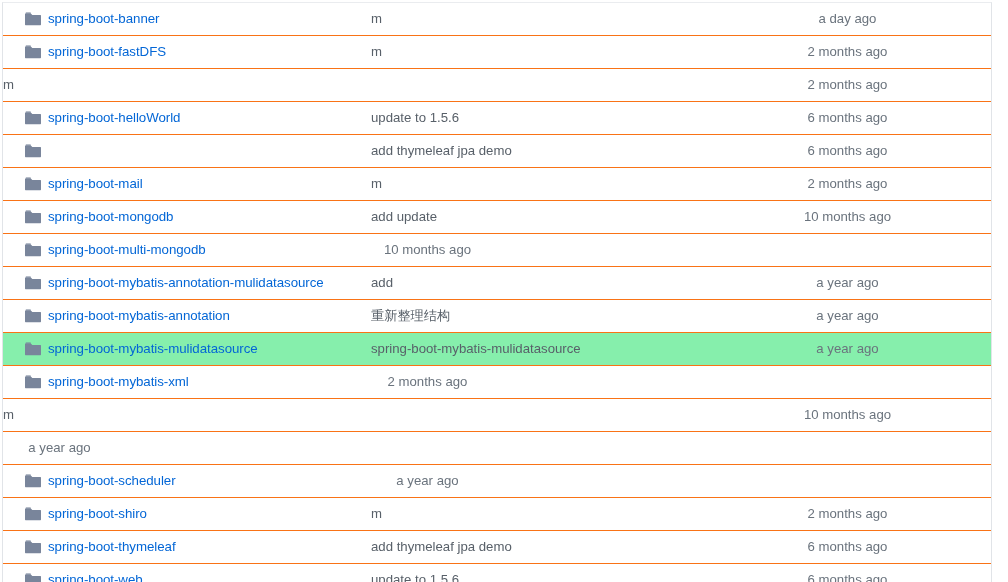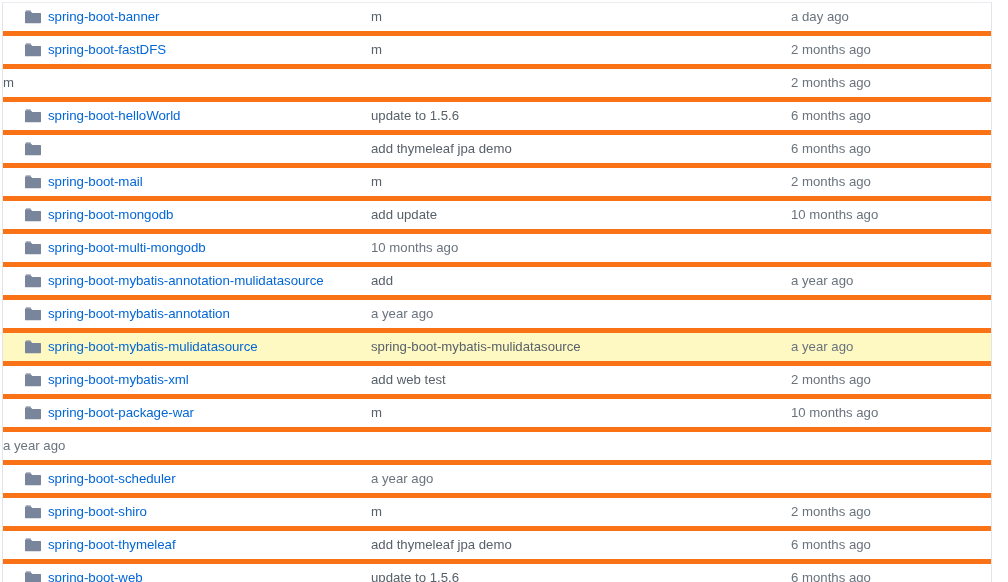"spring-boot-banner" .file-row { border-bottom: 5px solid #f97316 -> 1px solid #f97316 }
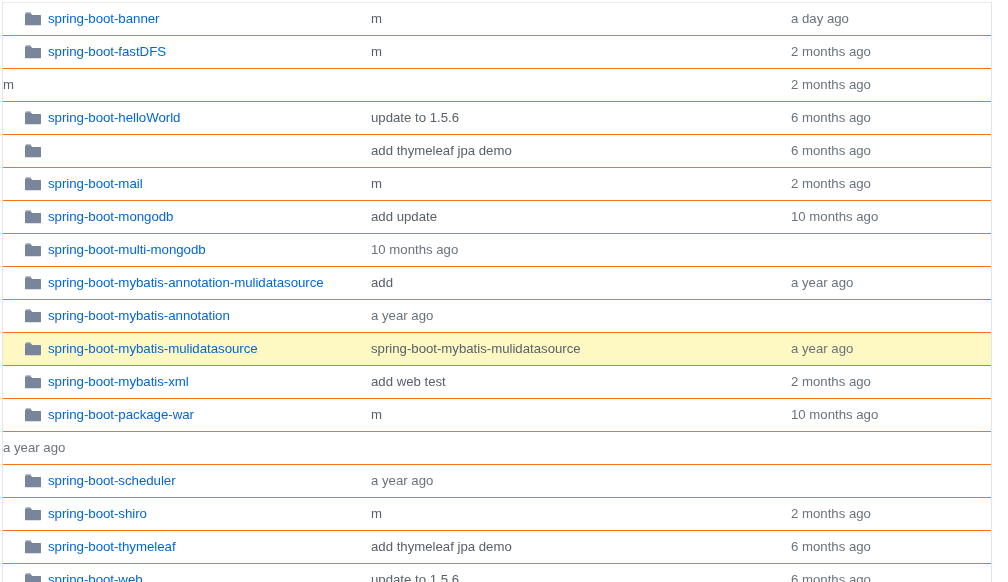"a day ago" .cell-age { text-align: left -> center }
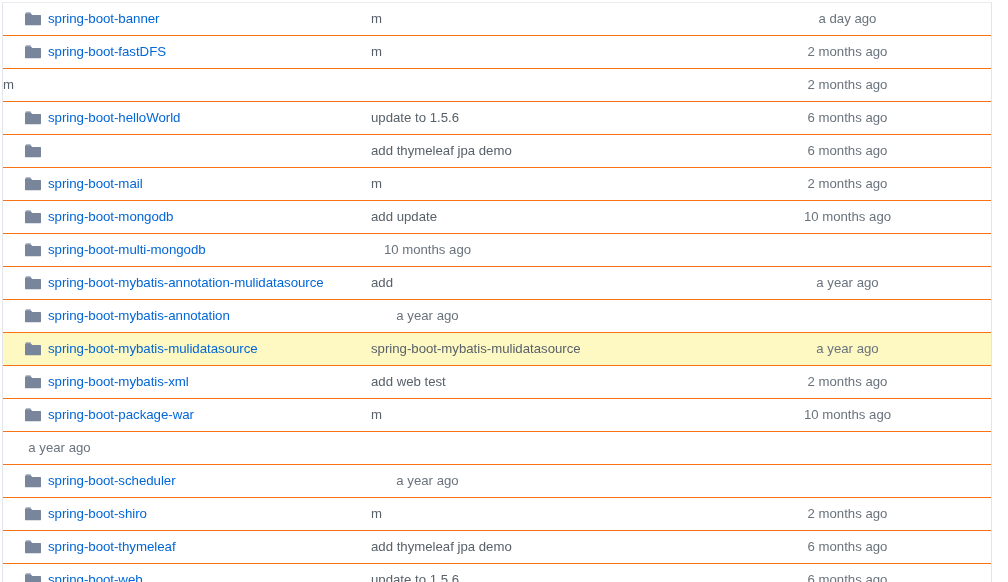"重新整理结构" div.cell-message { html: none -> <div>重新整理结构</div> }
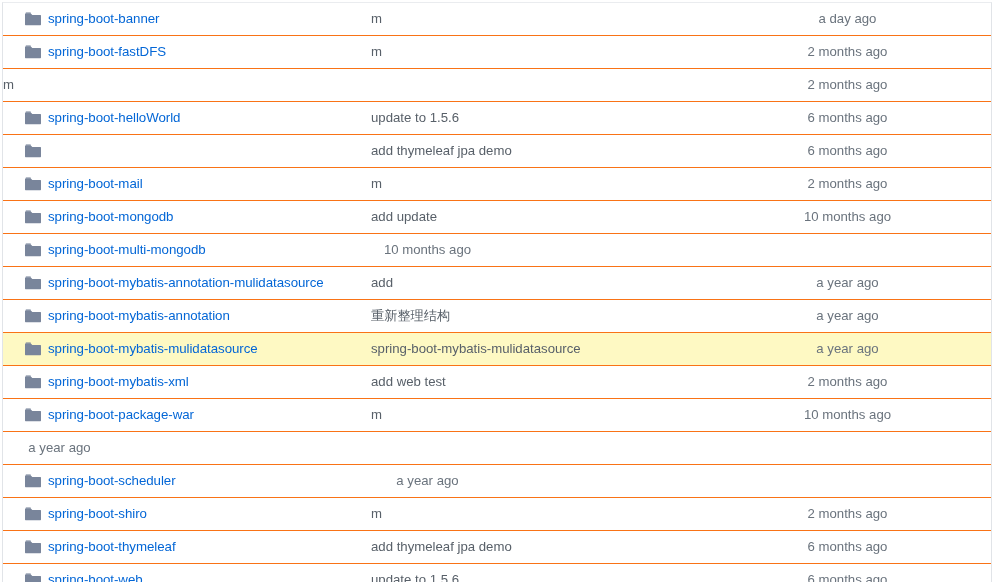"spring-boot-mybatis-mulidatasource" .file-row.is-hovered { background: #fef9c3 -> #86efac }
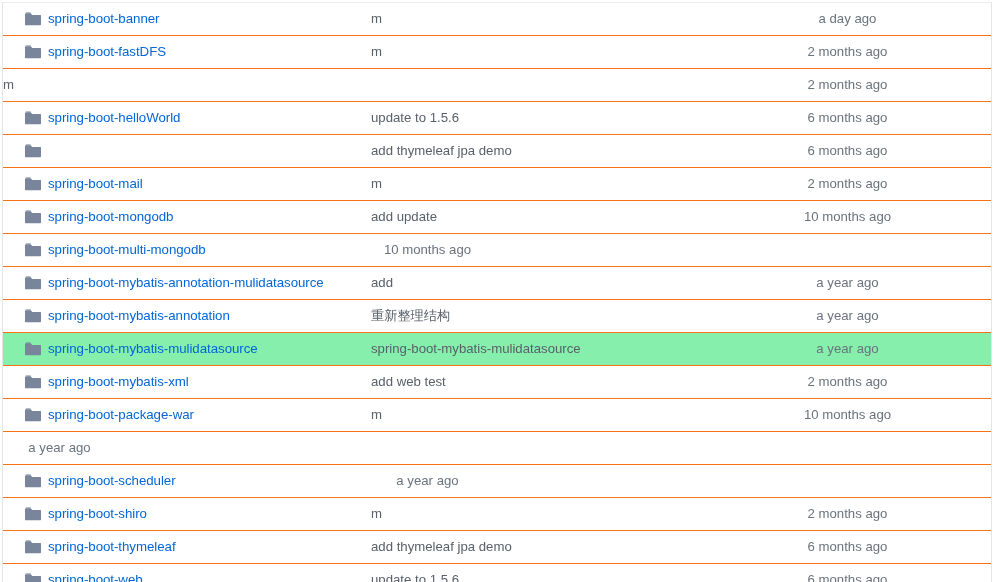"add web test" div.cell-message { html: <div>add web test</div> -> none }
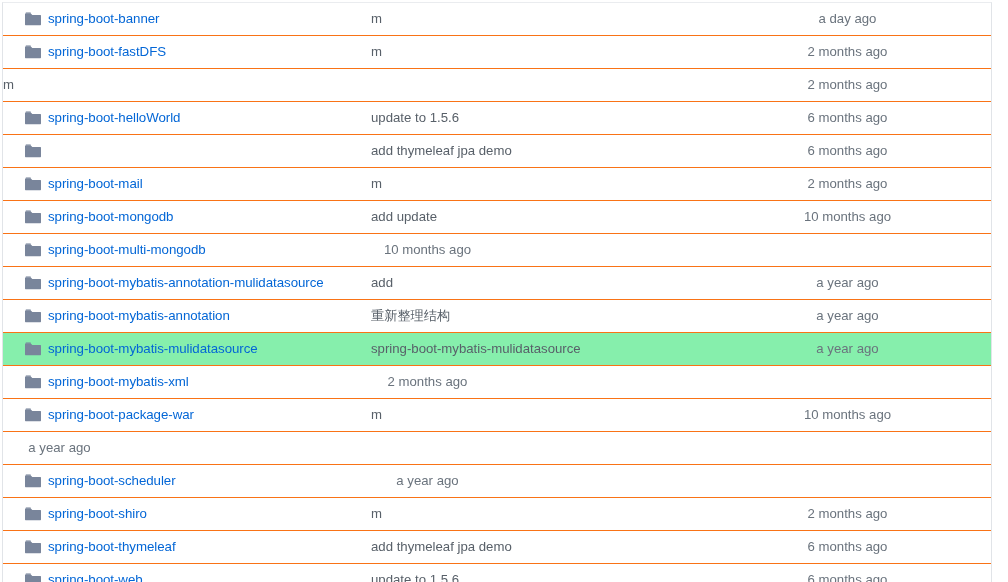"spring-boot-package-war" div.cell-name { html: <div> <span> <svg> <path></path> <path></path> </svg> </span> <a>spring-boot-package-war</a> </div> -> none }
